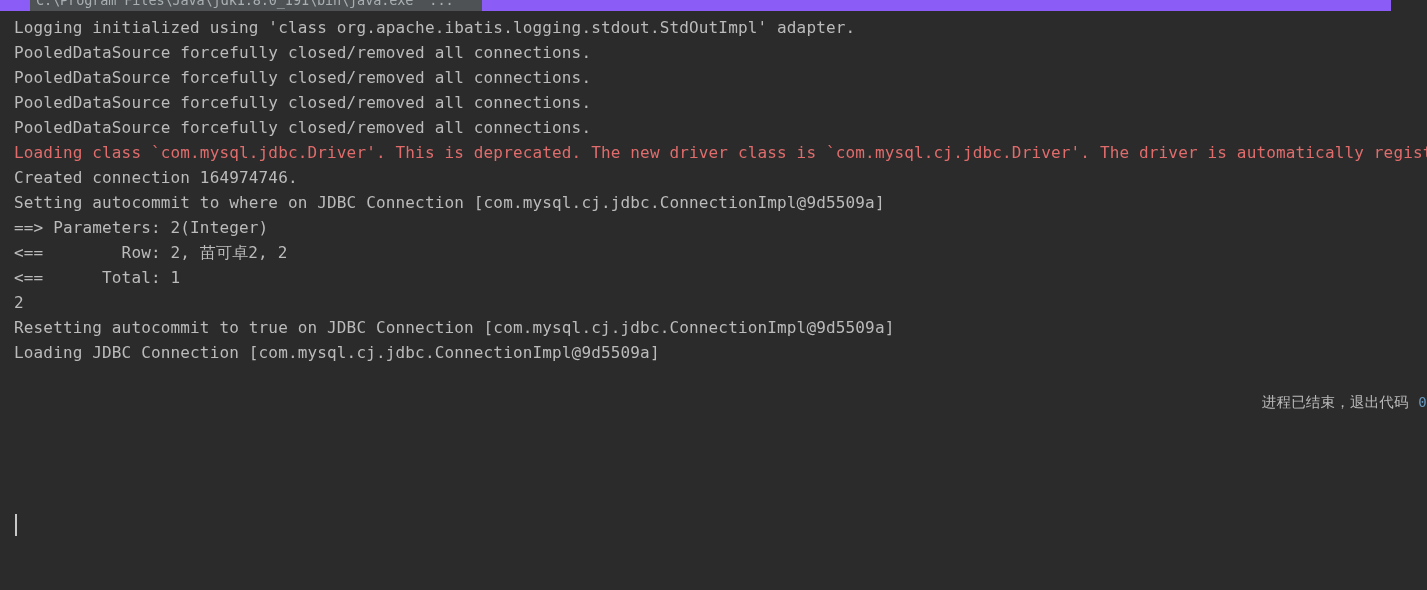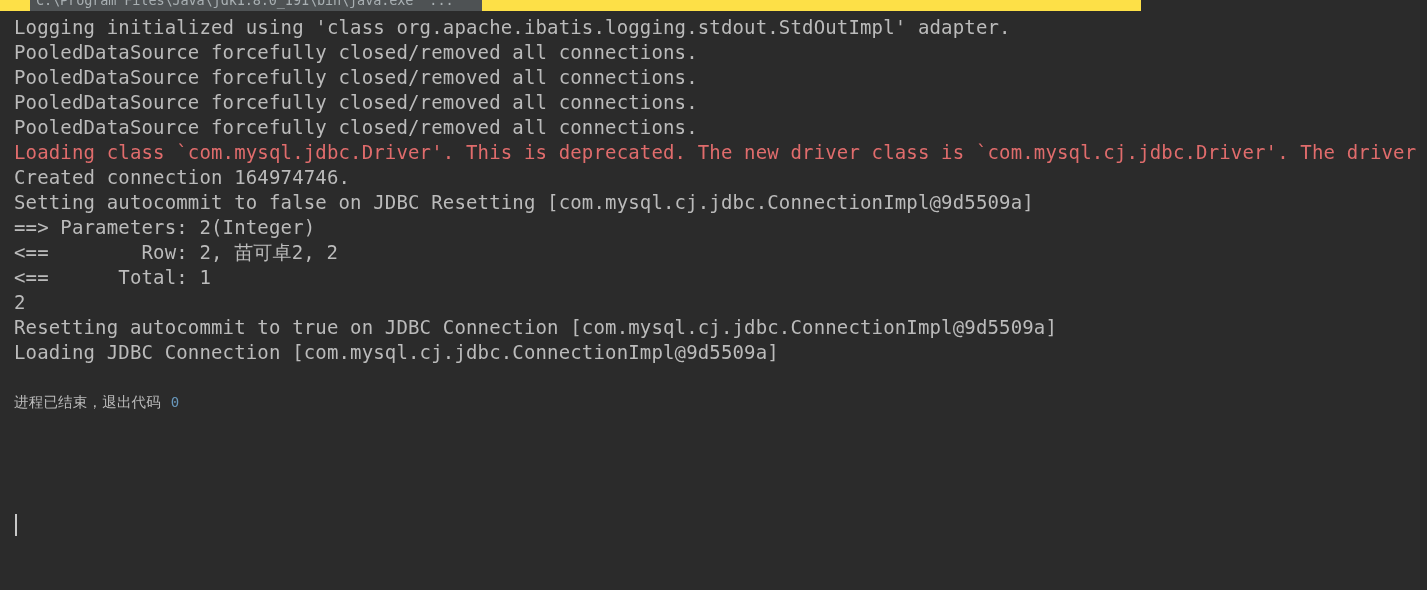"C:\Program" #tab-strip { background: #fde047 -> #8b5cf6; width: 1141px -> 1391px }
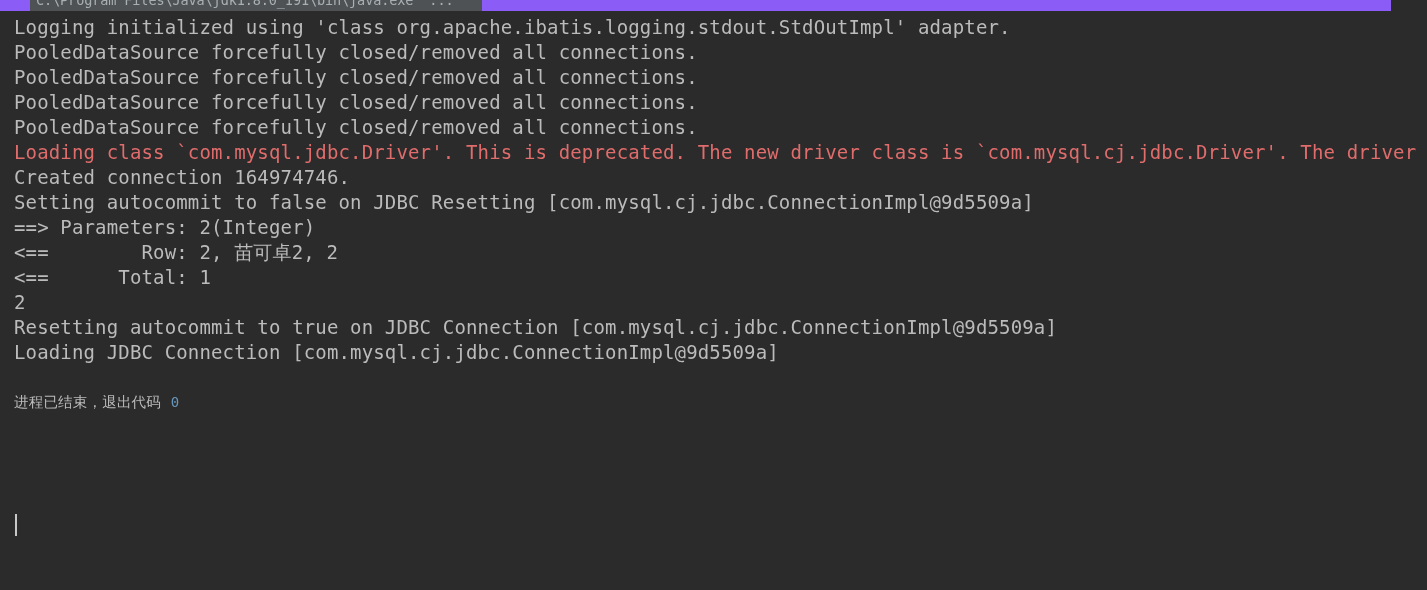"Logging initialized using 'class" .line { font-size: 19px -> 16px }
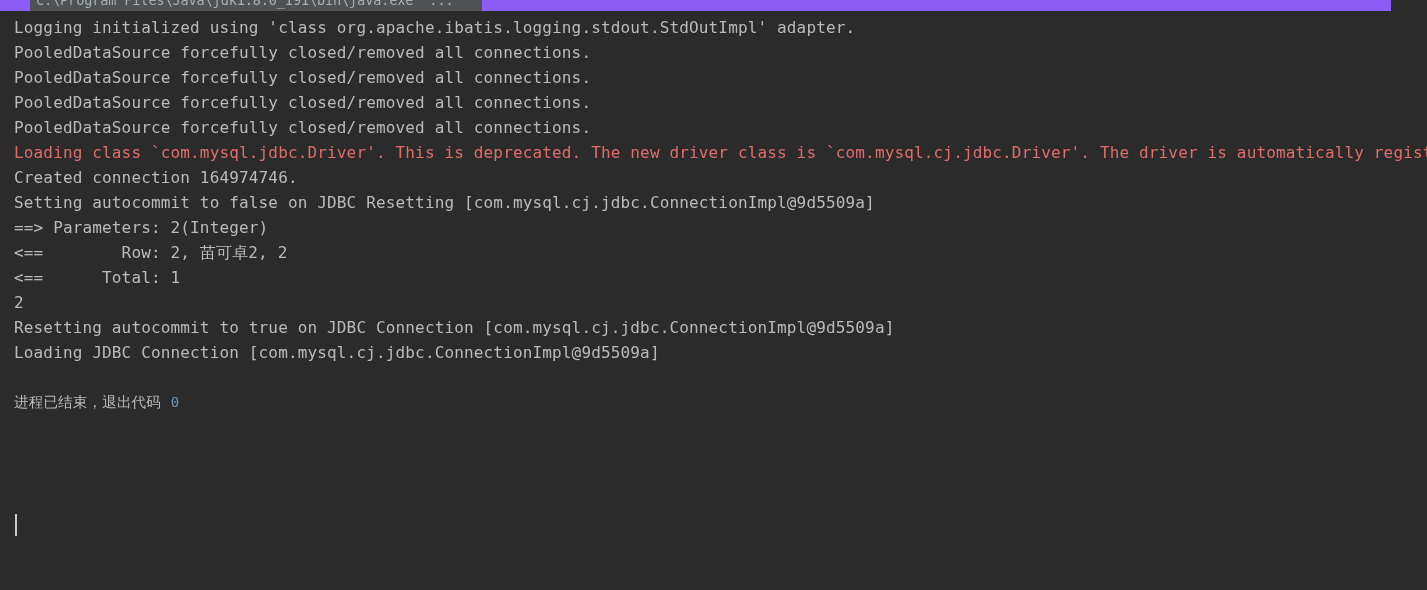"Setting autocommit to false on" div.line { text: false on JDBC Resetting -> where on JDBC Connection }
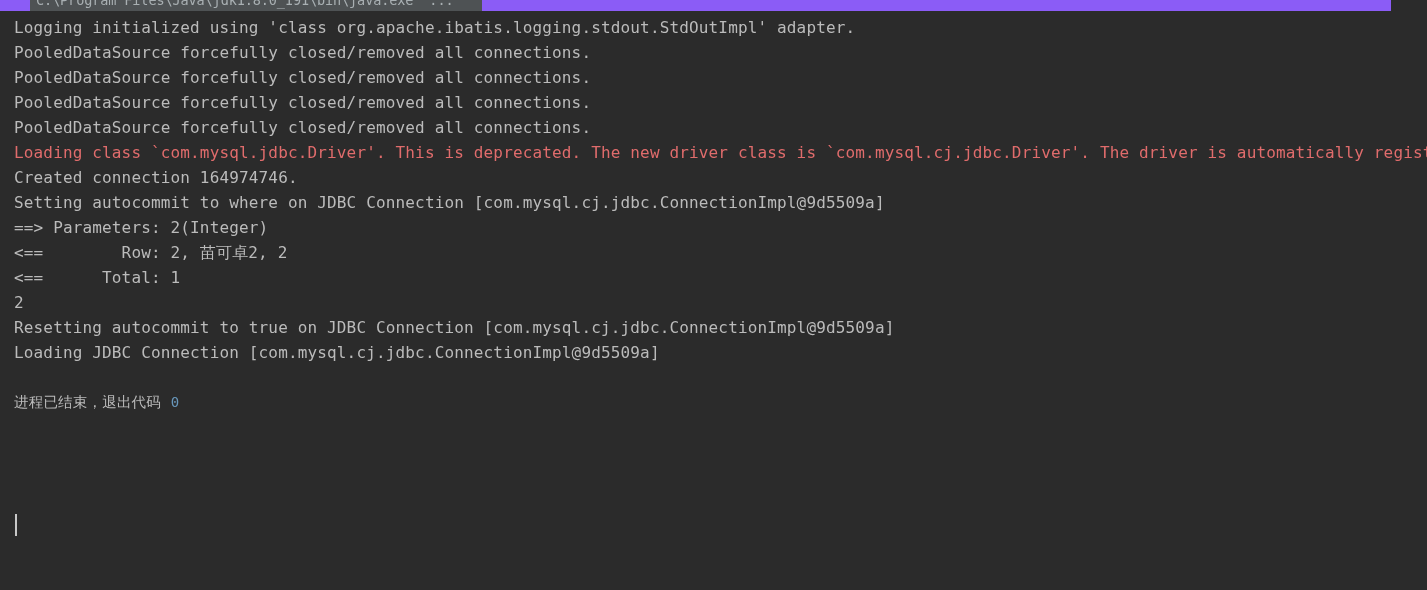"进程已结束，退出代码 0" .line.cn { text-align: none -> right }
